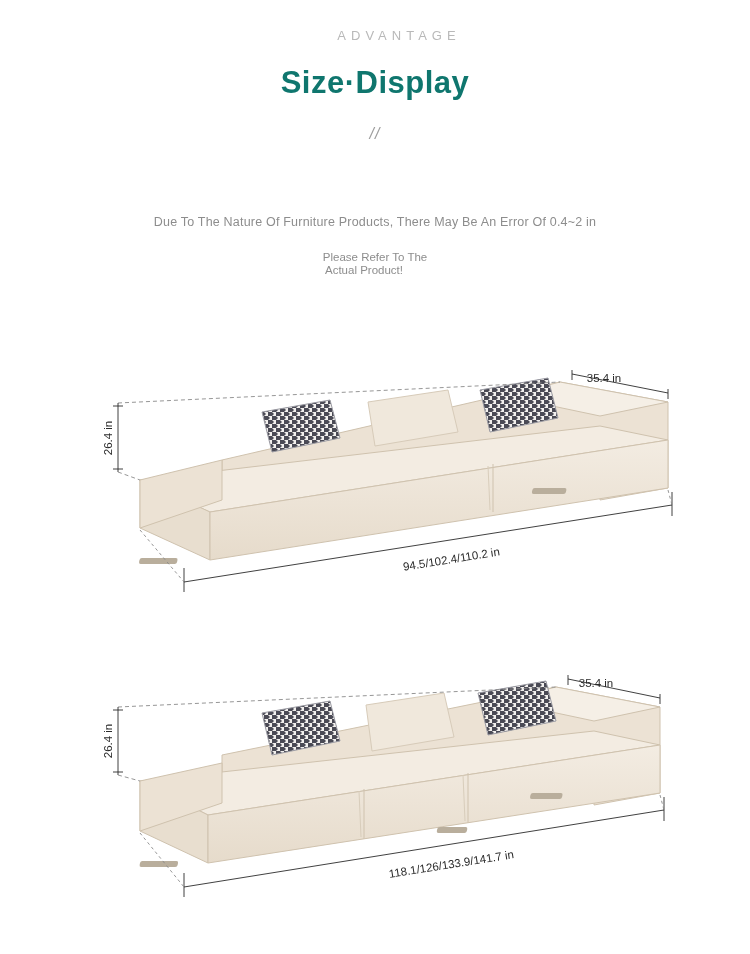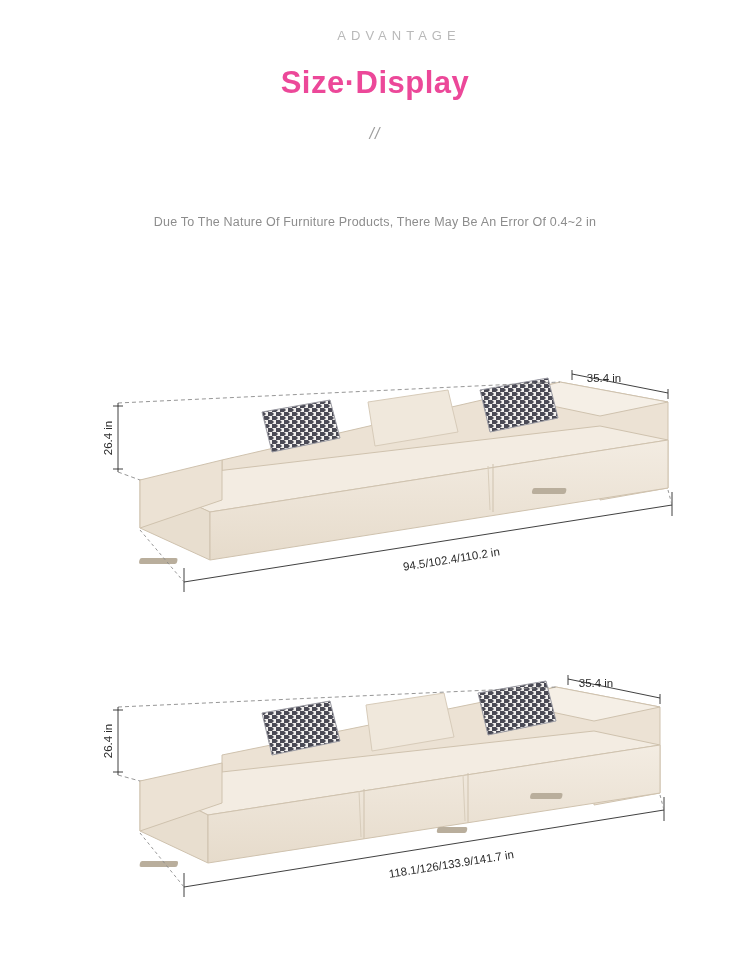"Size·Display" .main-title { color: #ec4899 -> #0f766e }
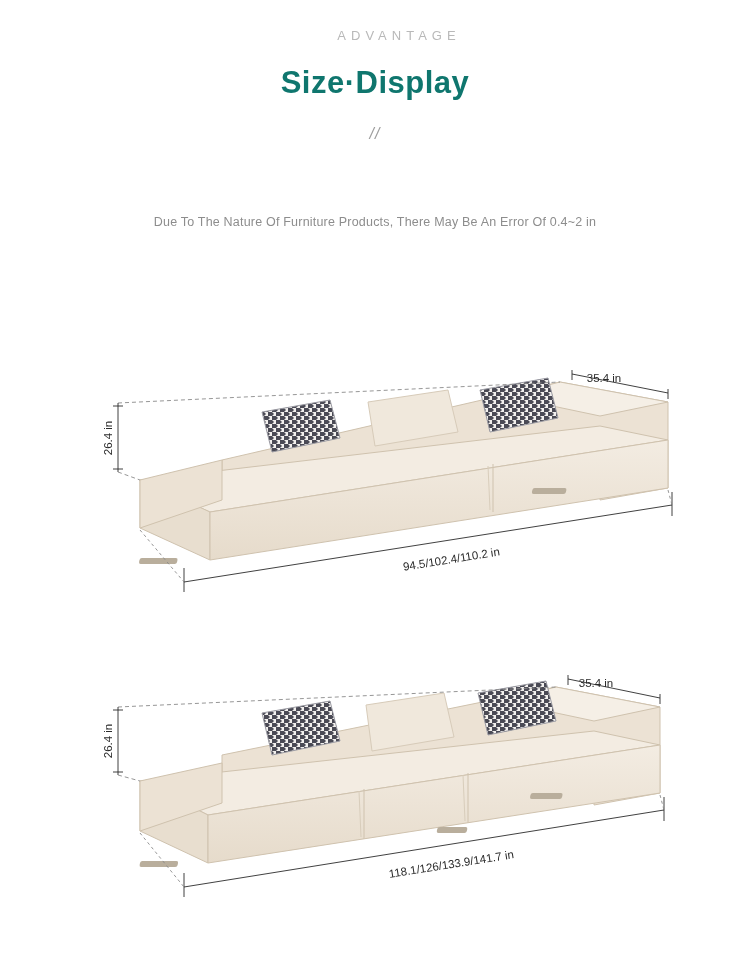"Please Refer To The" div.note-line-2 { html: none -> <div> <span>Please Refer To The</span> <span>Actual Product!</span> </div> }
